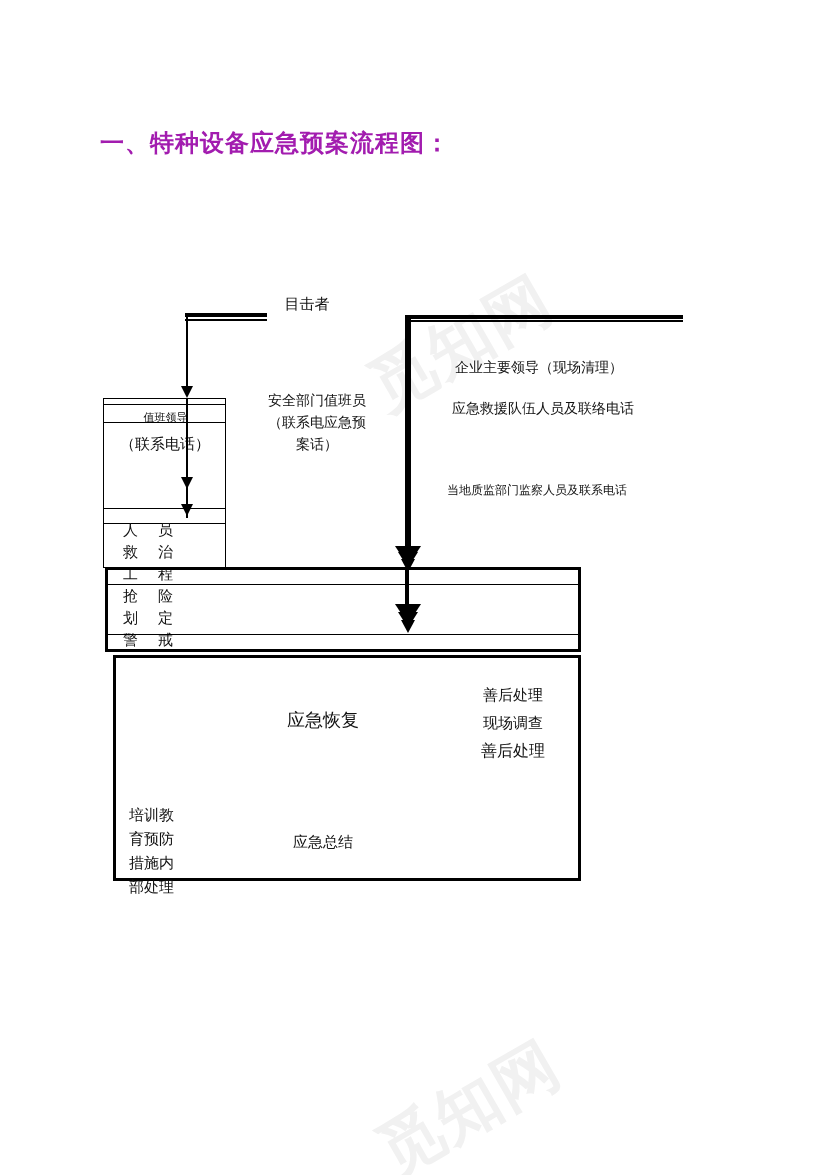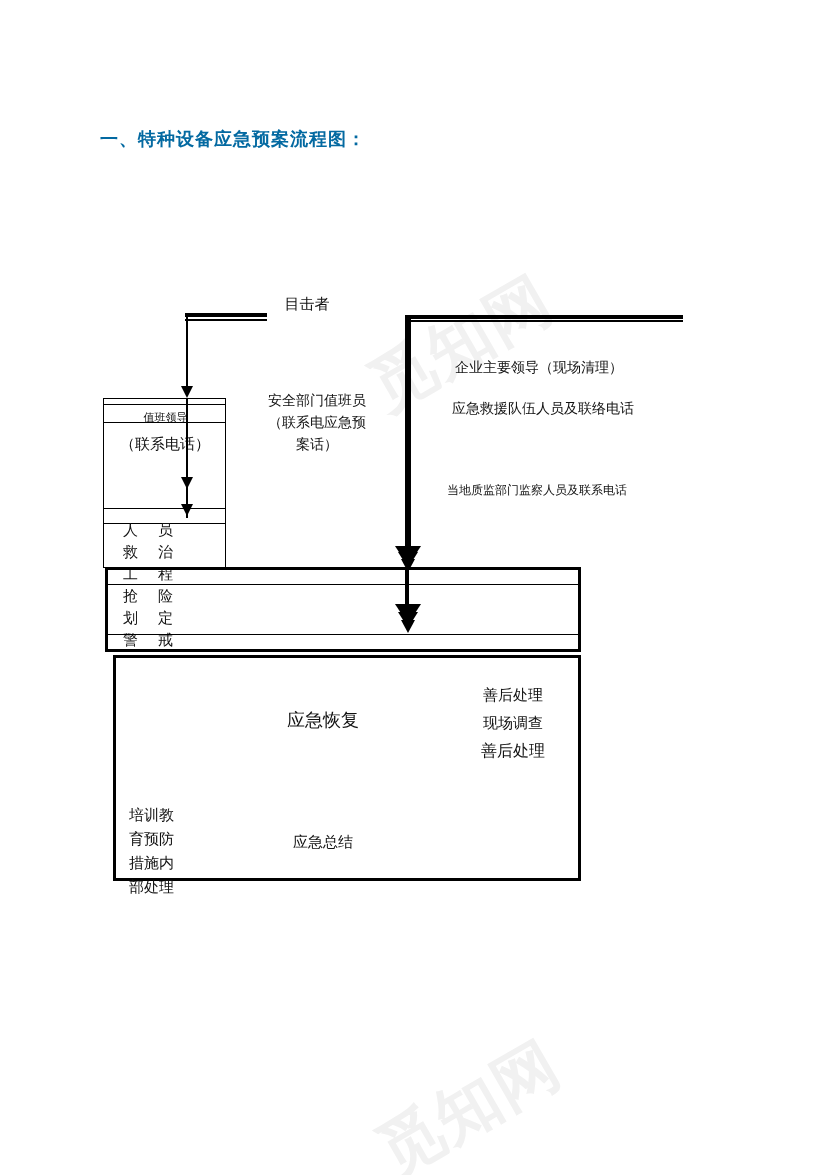"一、特种设备应急预案流程图：" .title { color: #0369a1 -> #a21caf; font-size: 18px -> 24px }
